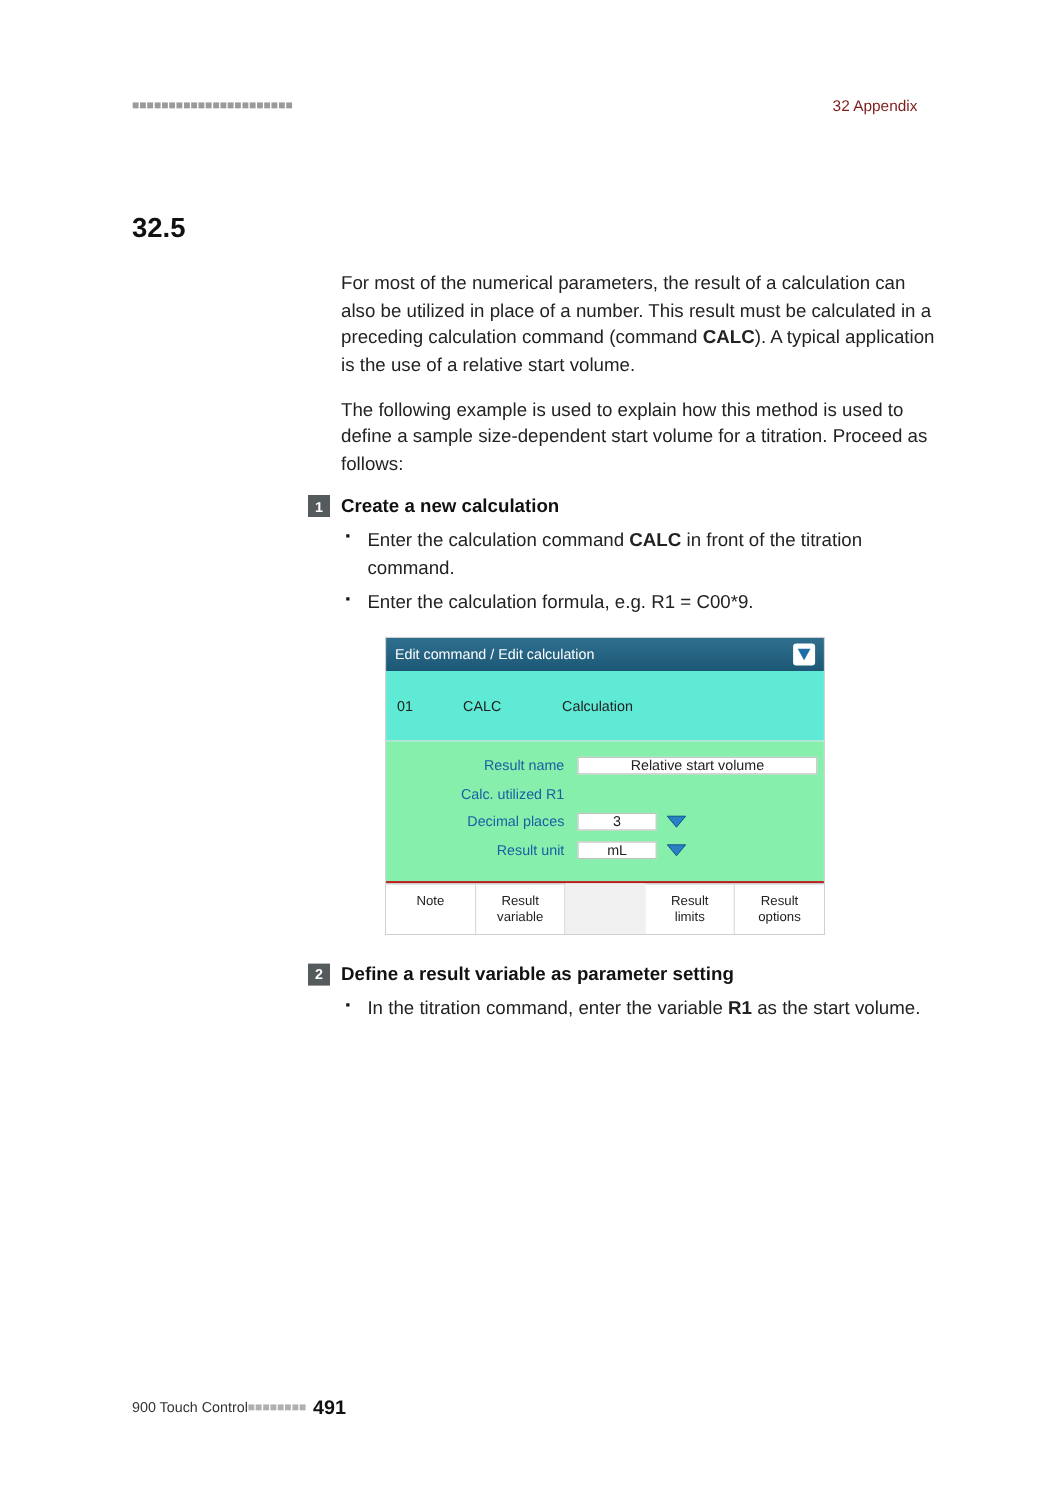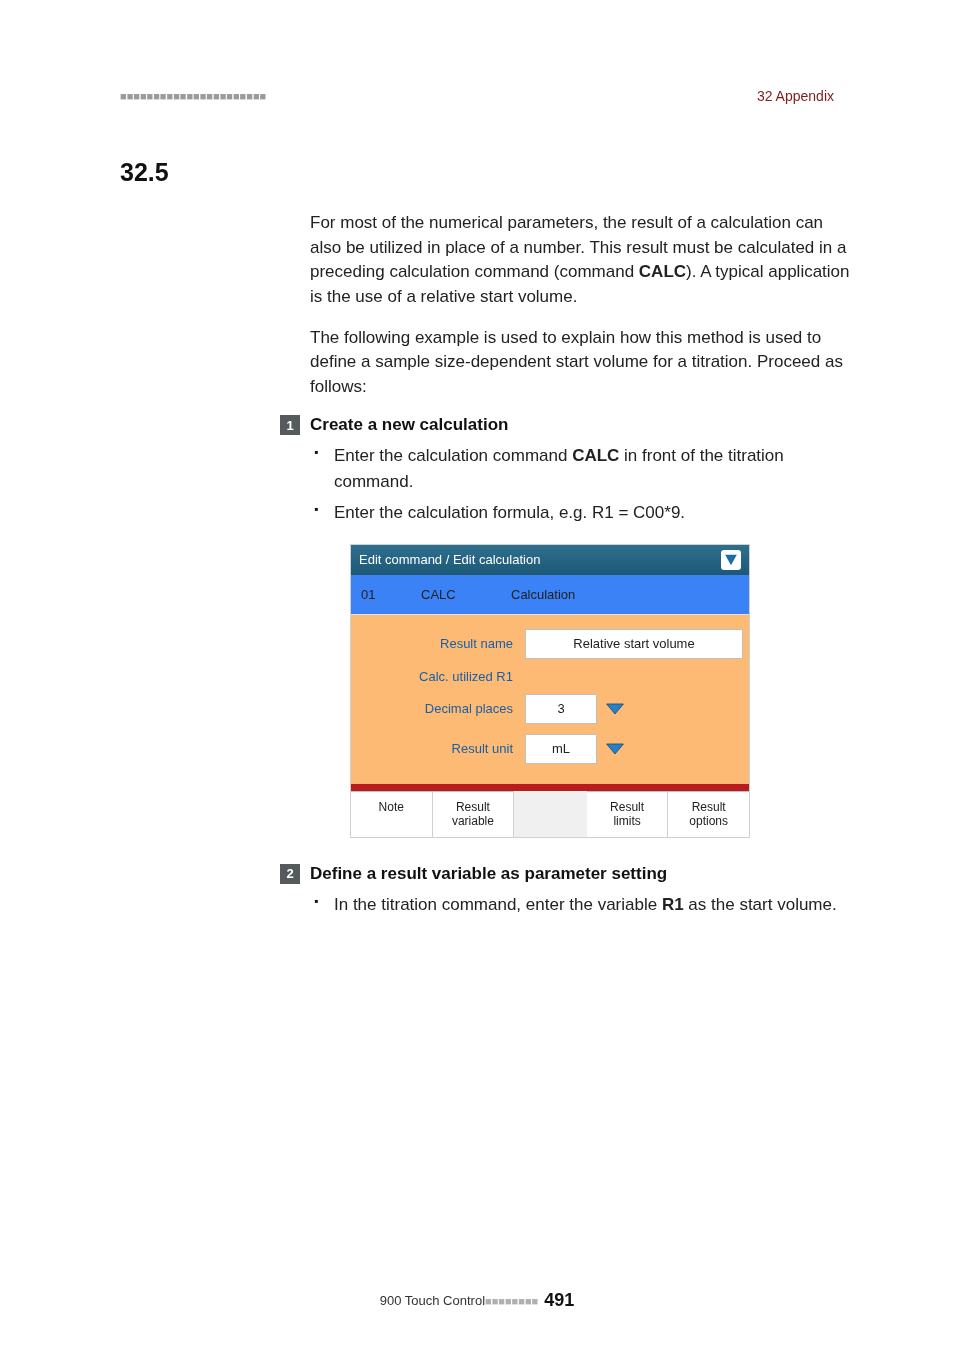"32.5" .section-heading .num { margin-top: none -> 35px }
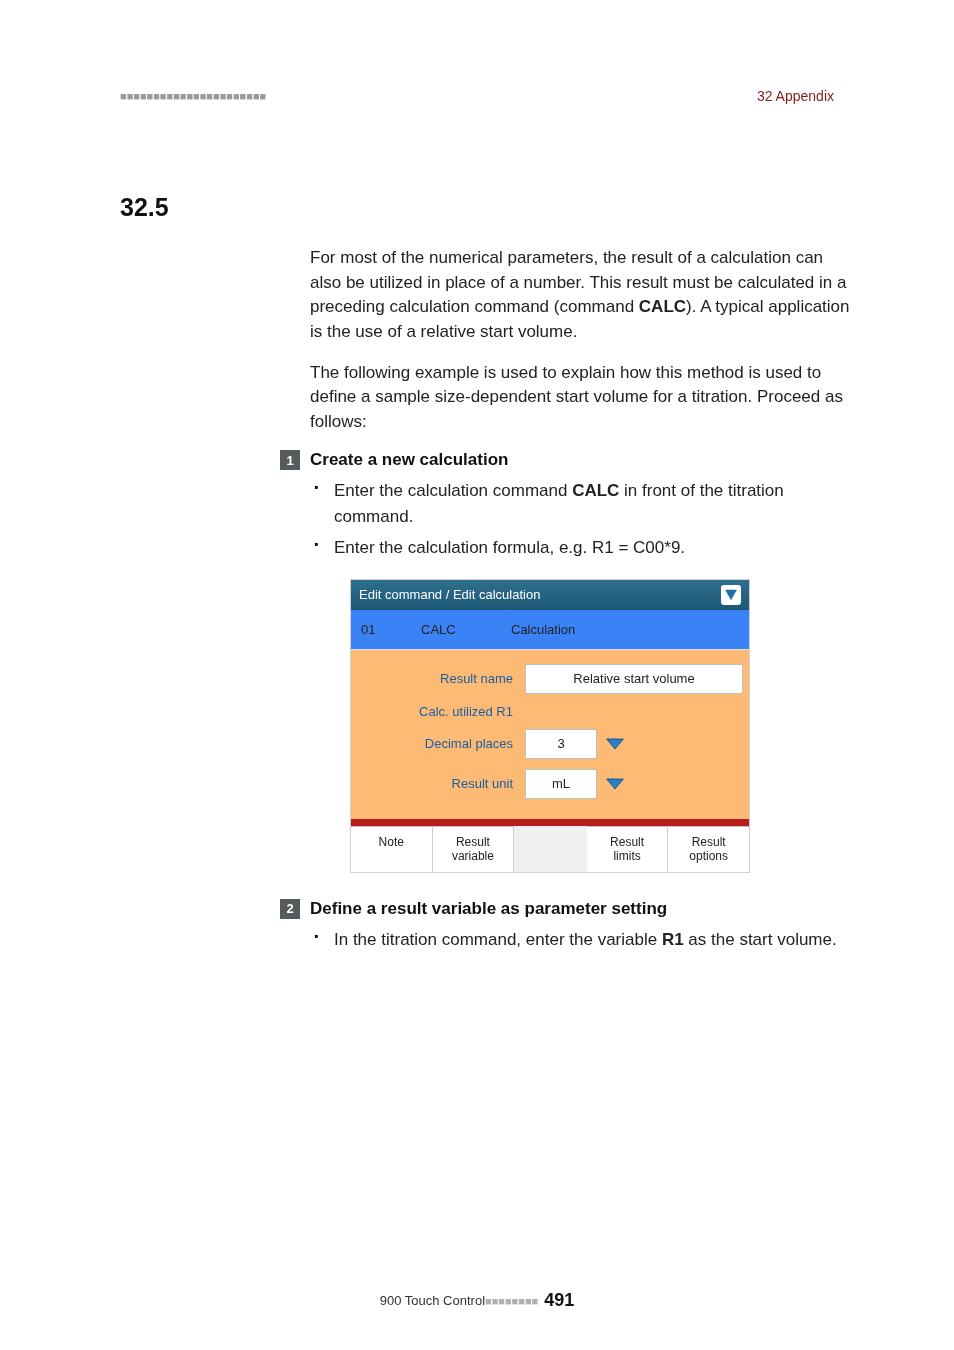"01" .ui-subhead { background: #3b82f6 -> #5eead4; padding: 12px 10px -> 24px 10px }
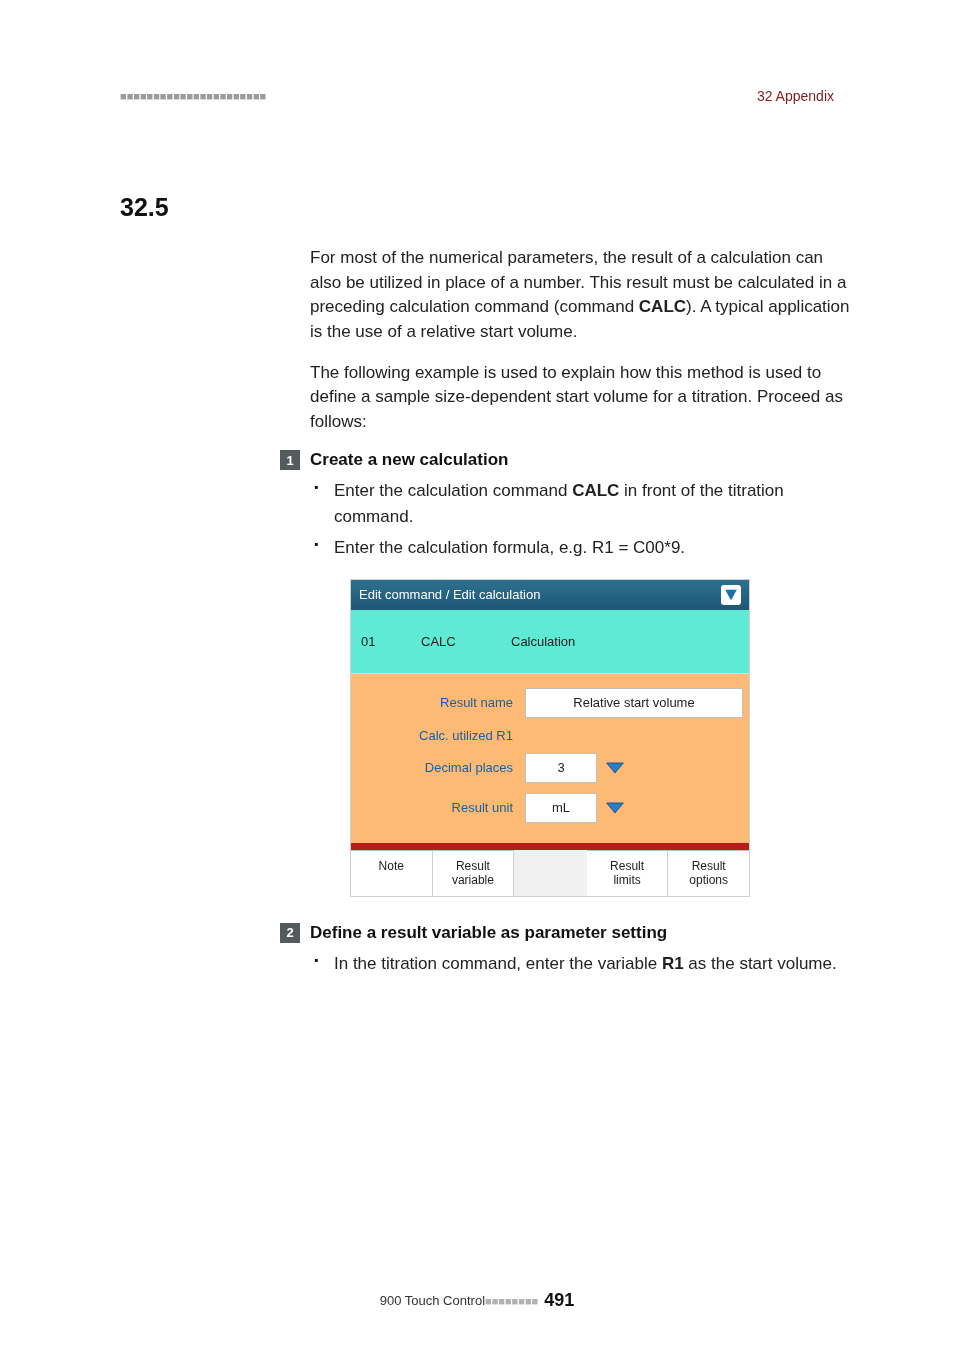"Result name" .ui-form { background: #fdba74 -> #86efac }
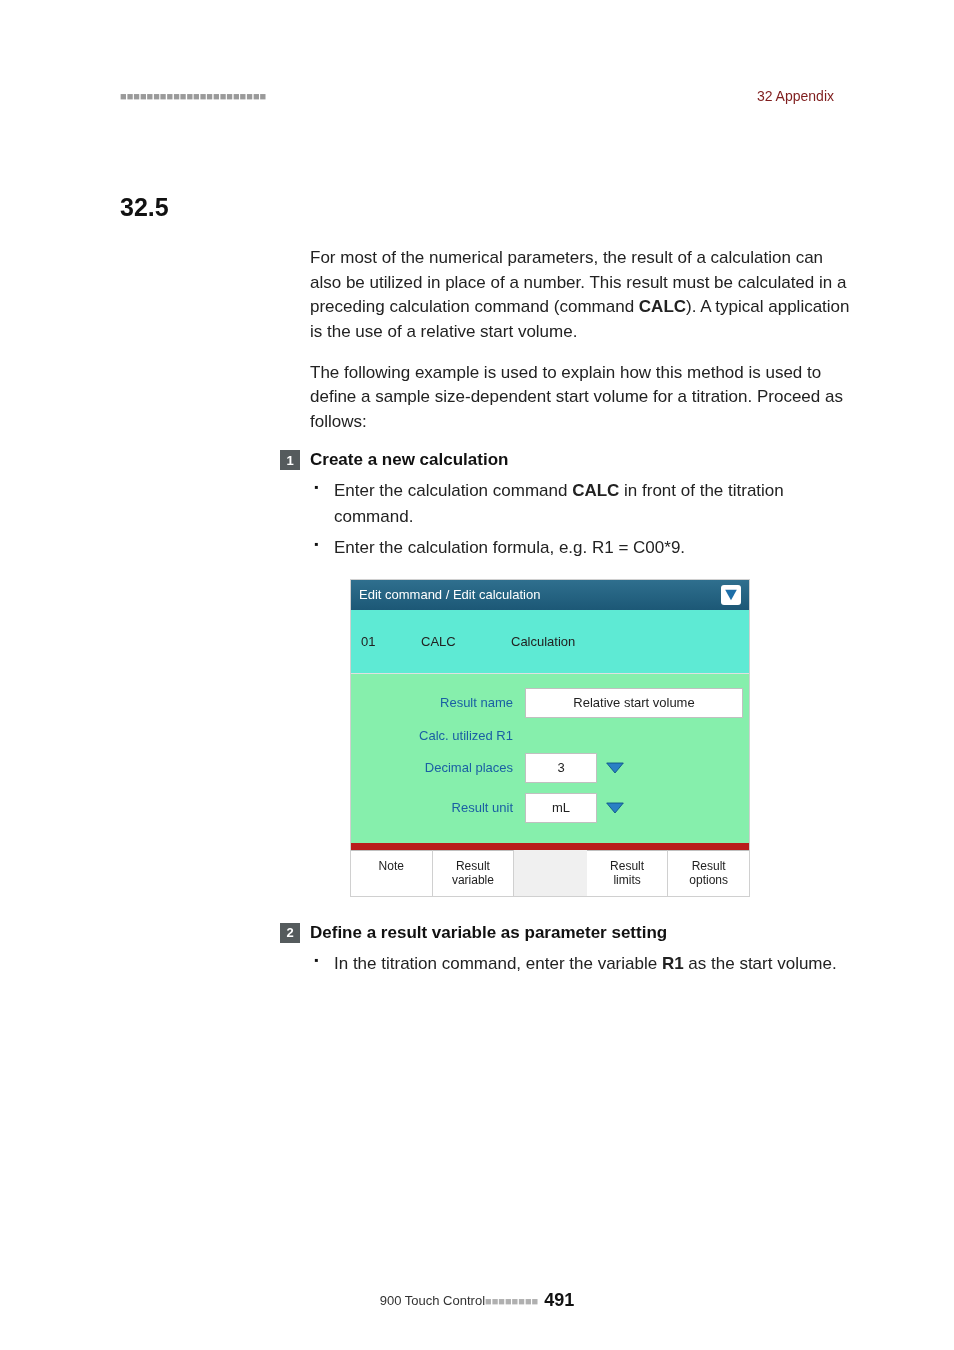"Relative start volume" .ui-field { height: 30px -> 16px }
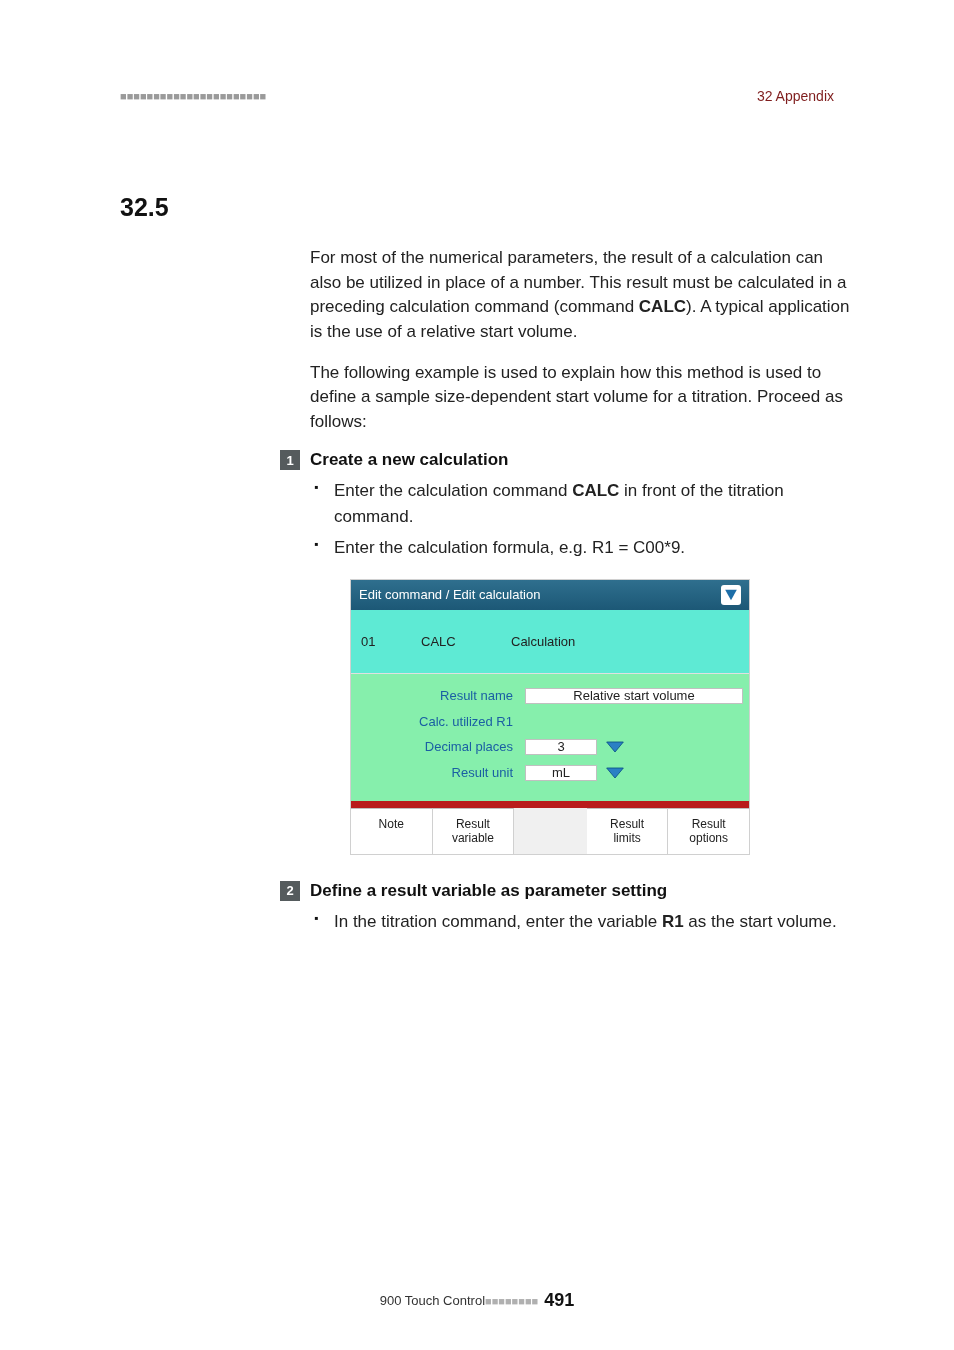"Note" .ui-bottom { border-top: 7px solid #b91c1c -> 2px solid #b91c1c }
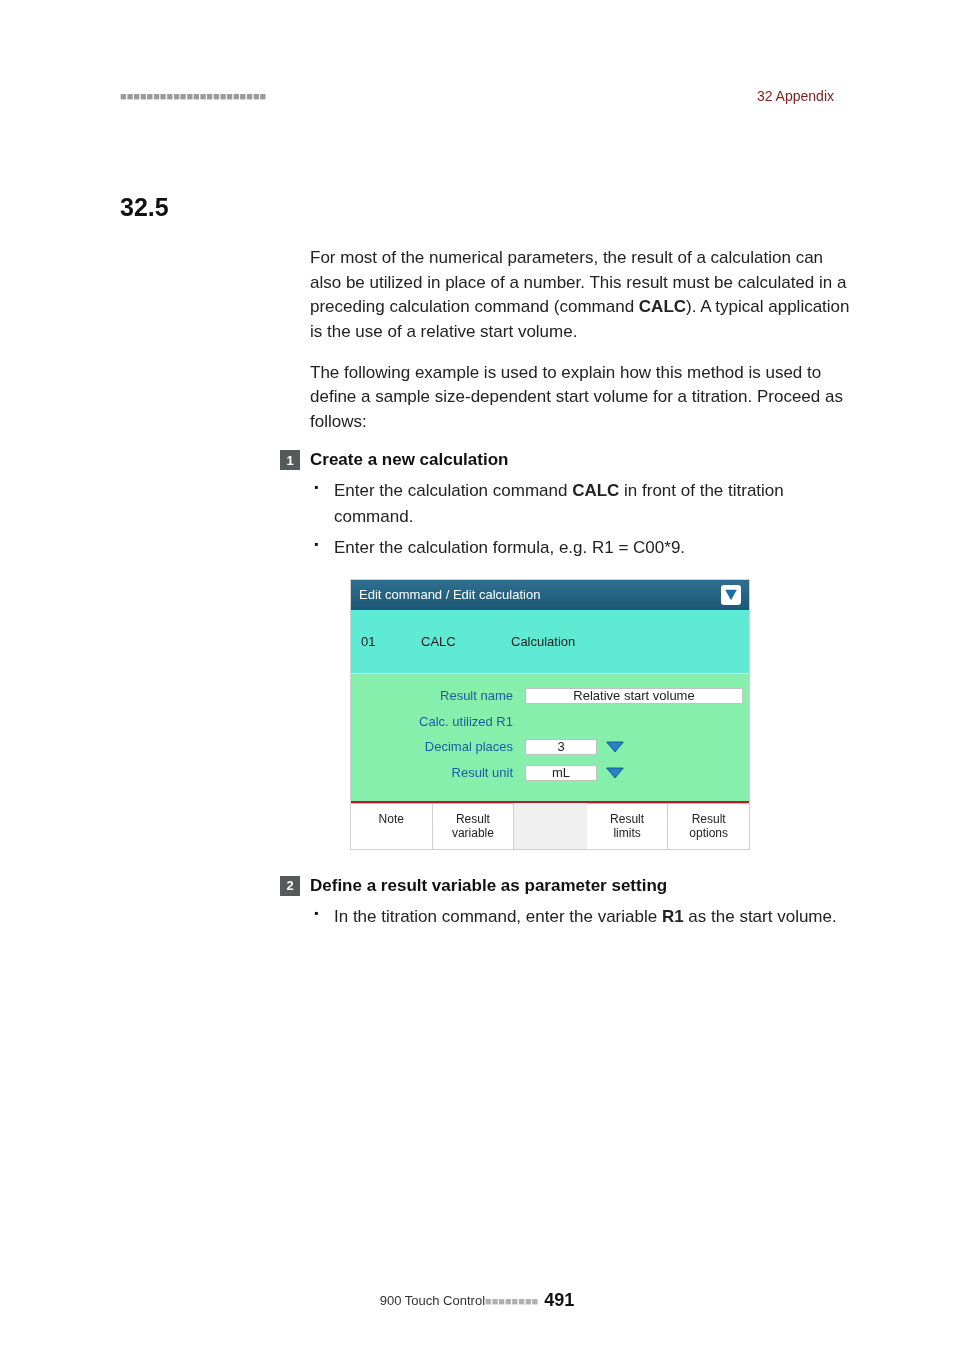"900 Touch Control" .footer { bottom: 39px -> 60px; justify-content: center -> flex-start }
